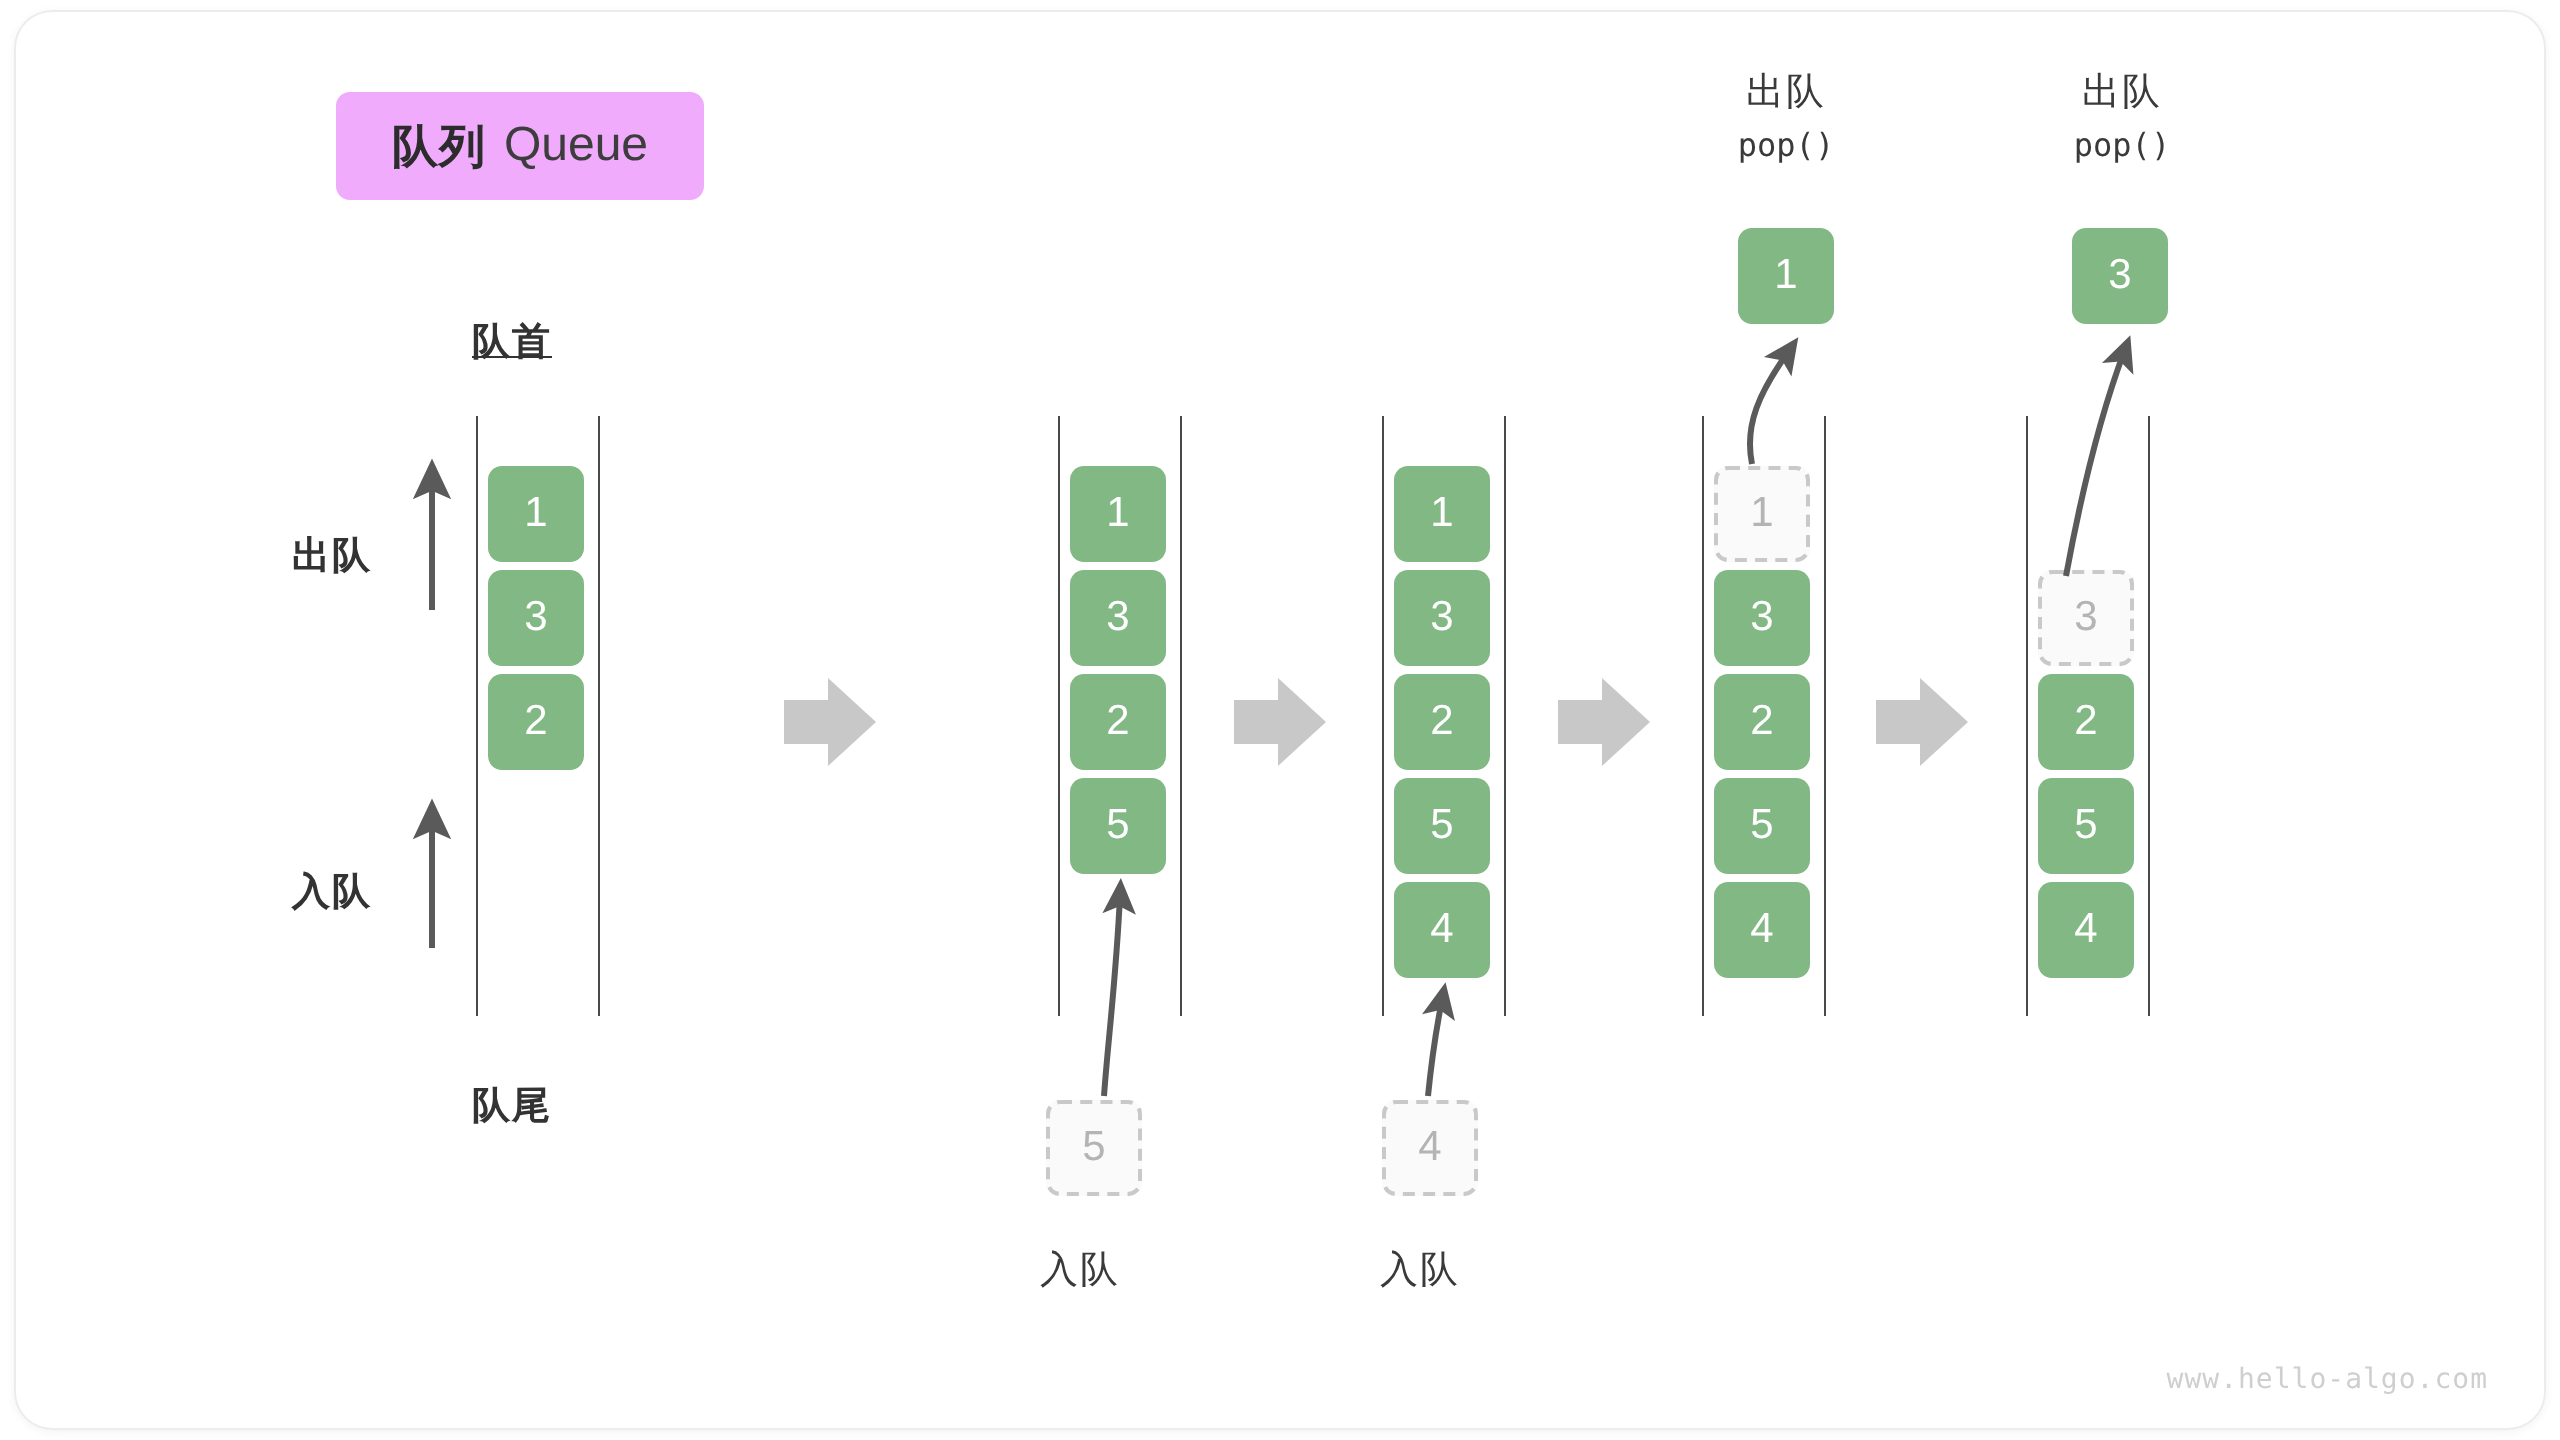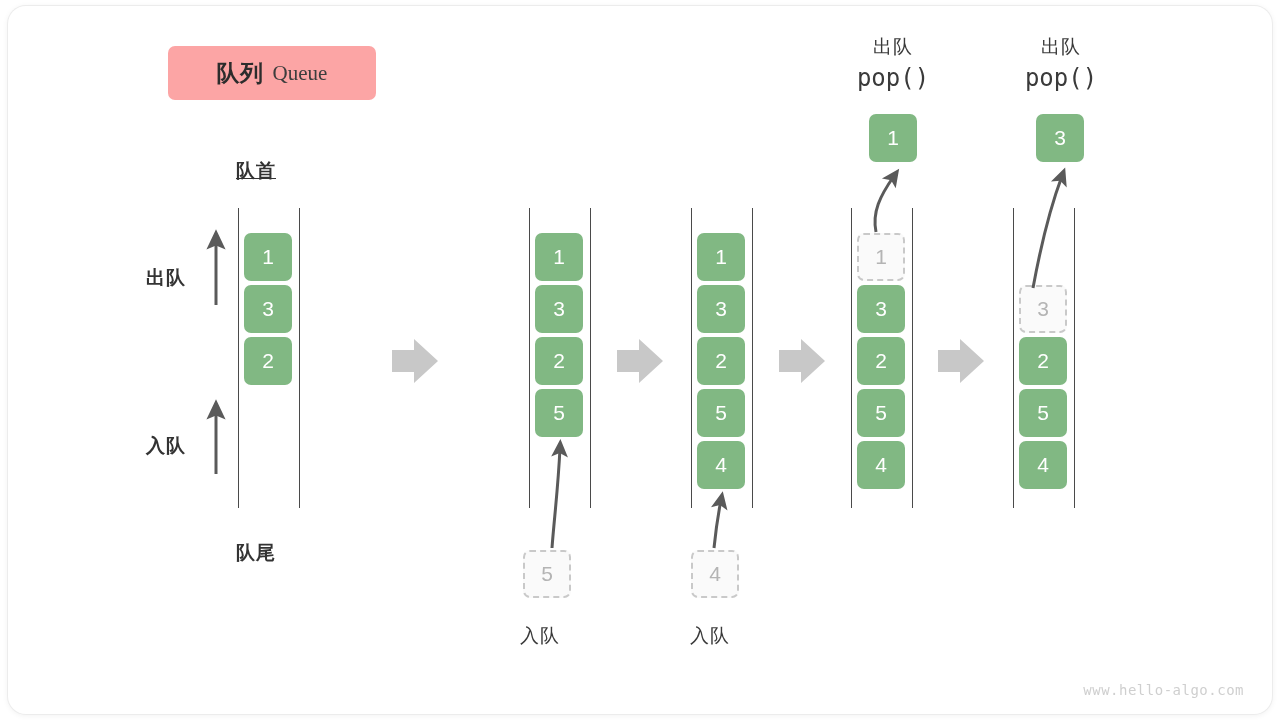"队列" #title-badge { background: #fca5a5 -> #f0abfc; width: 208px -> 184px }
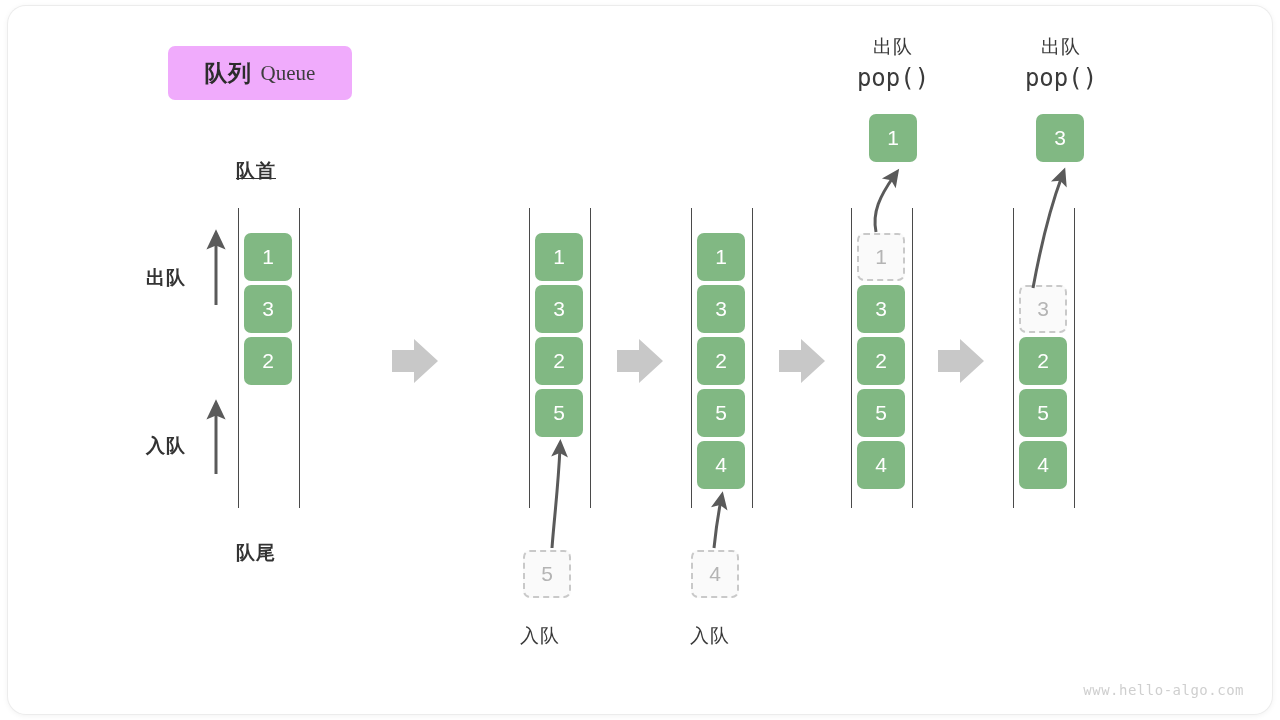"Queue" #title-badge .en { font-family: Liberation Serif, serif -> Liberation Sans, sans-serif; font-size: 21px -> 24px }
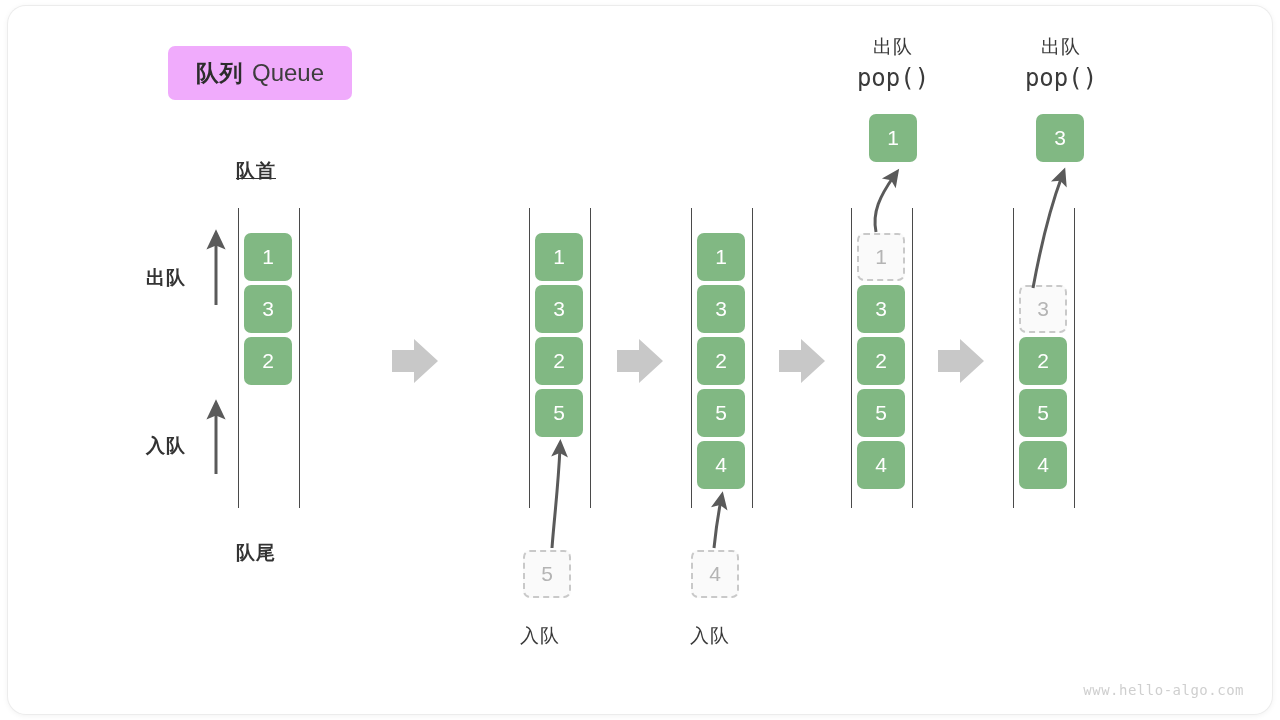"pop()" .op-label .code { font-size: 24px -> 16px }
